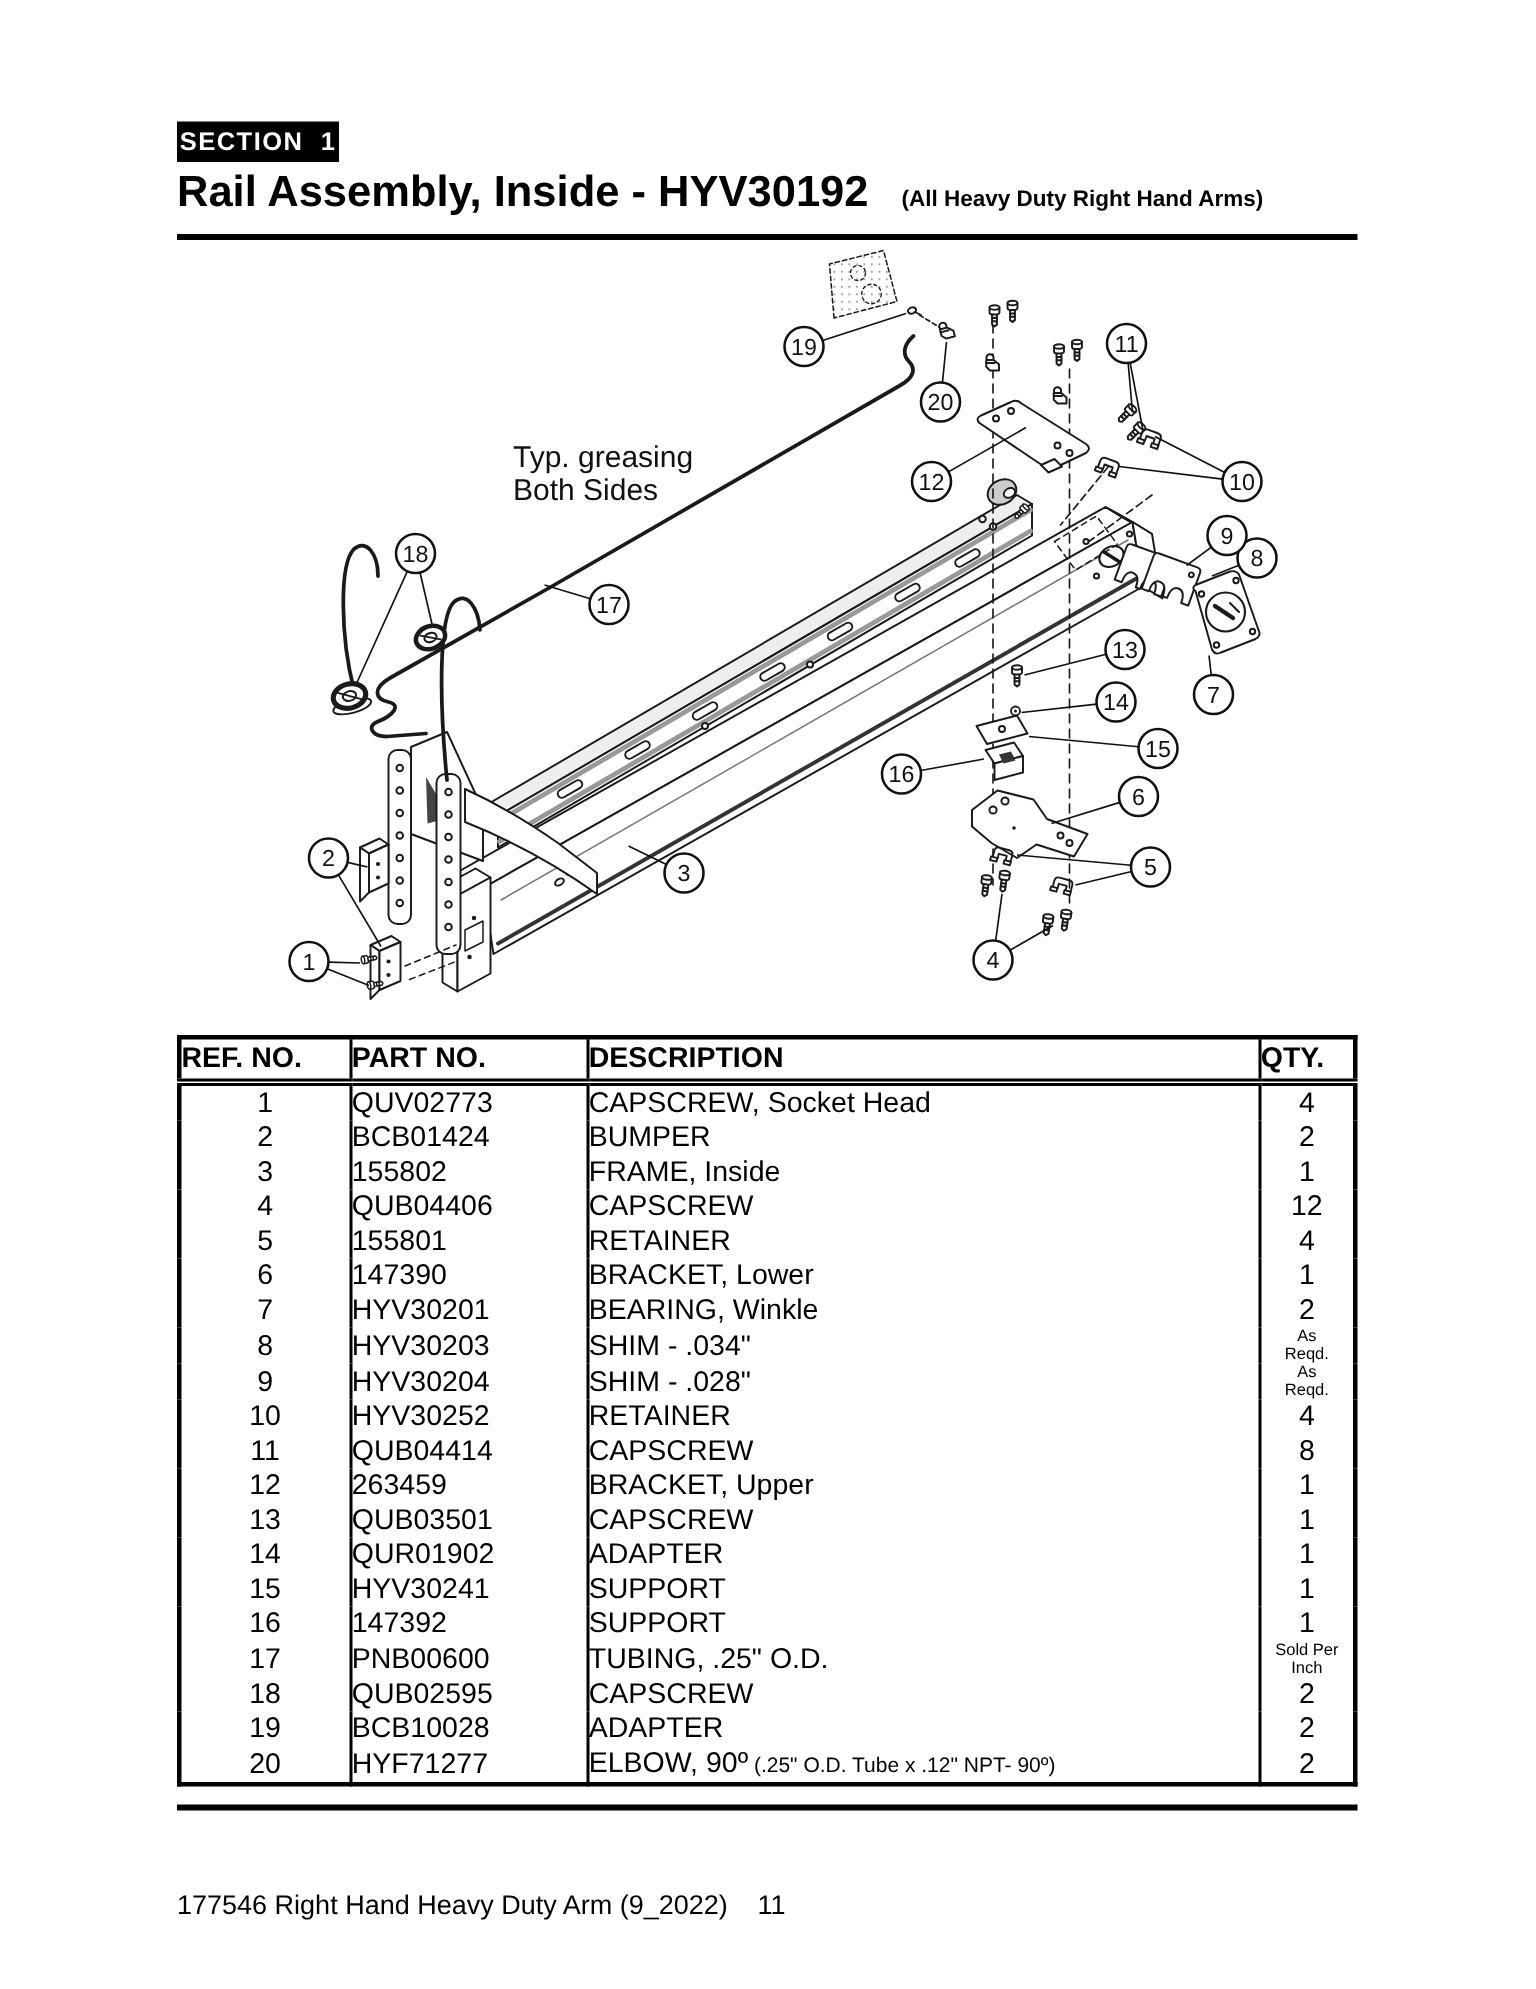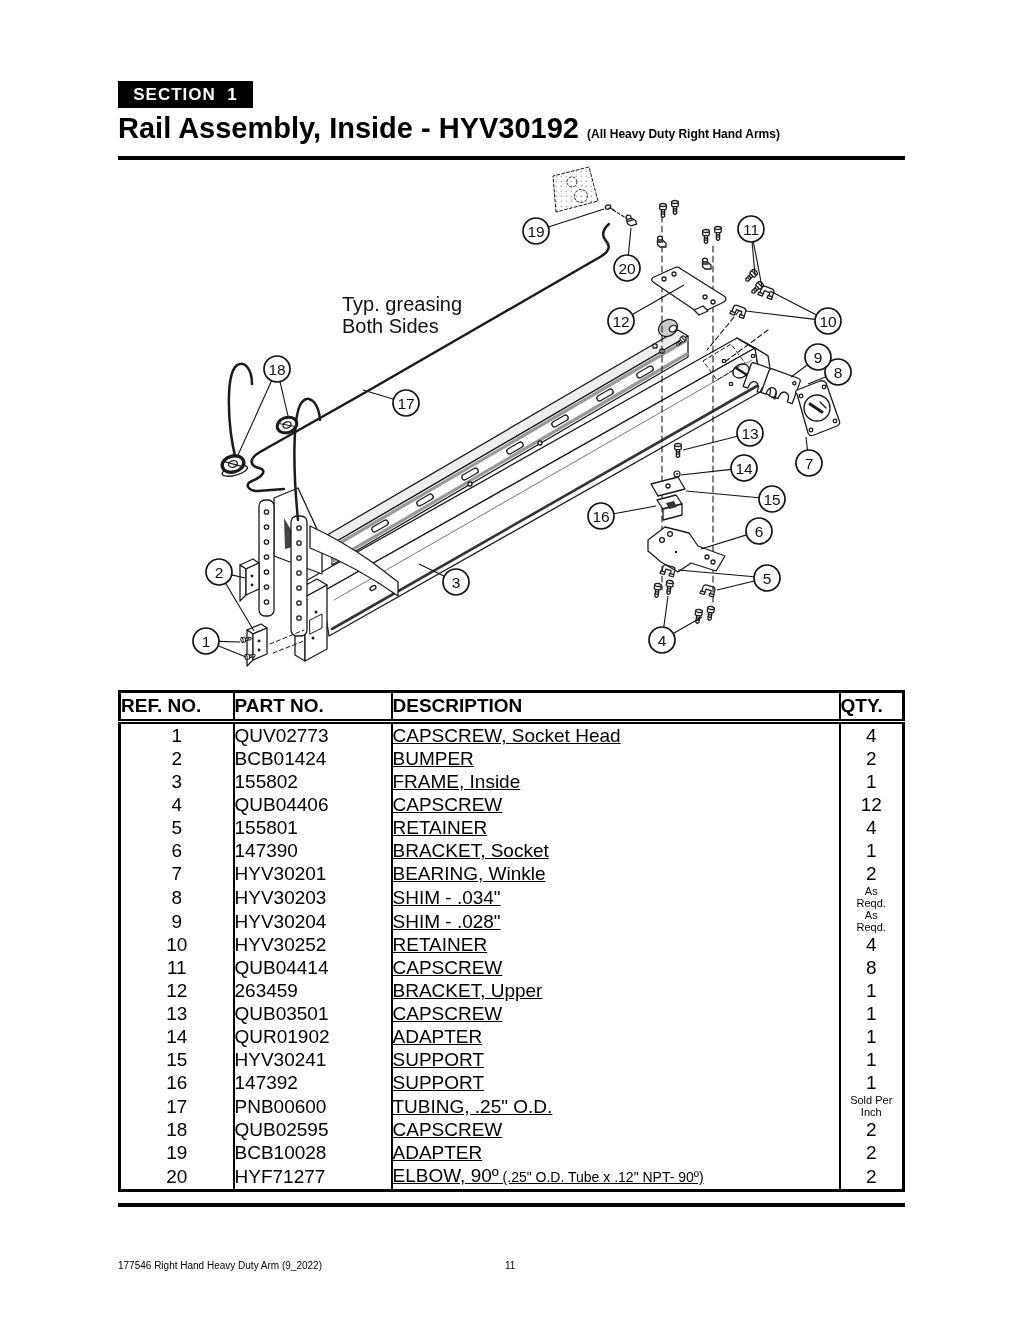"SECTION 1" .section-tag { width: 135px -> 108px }
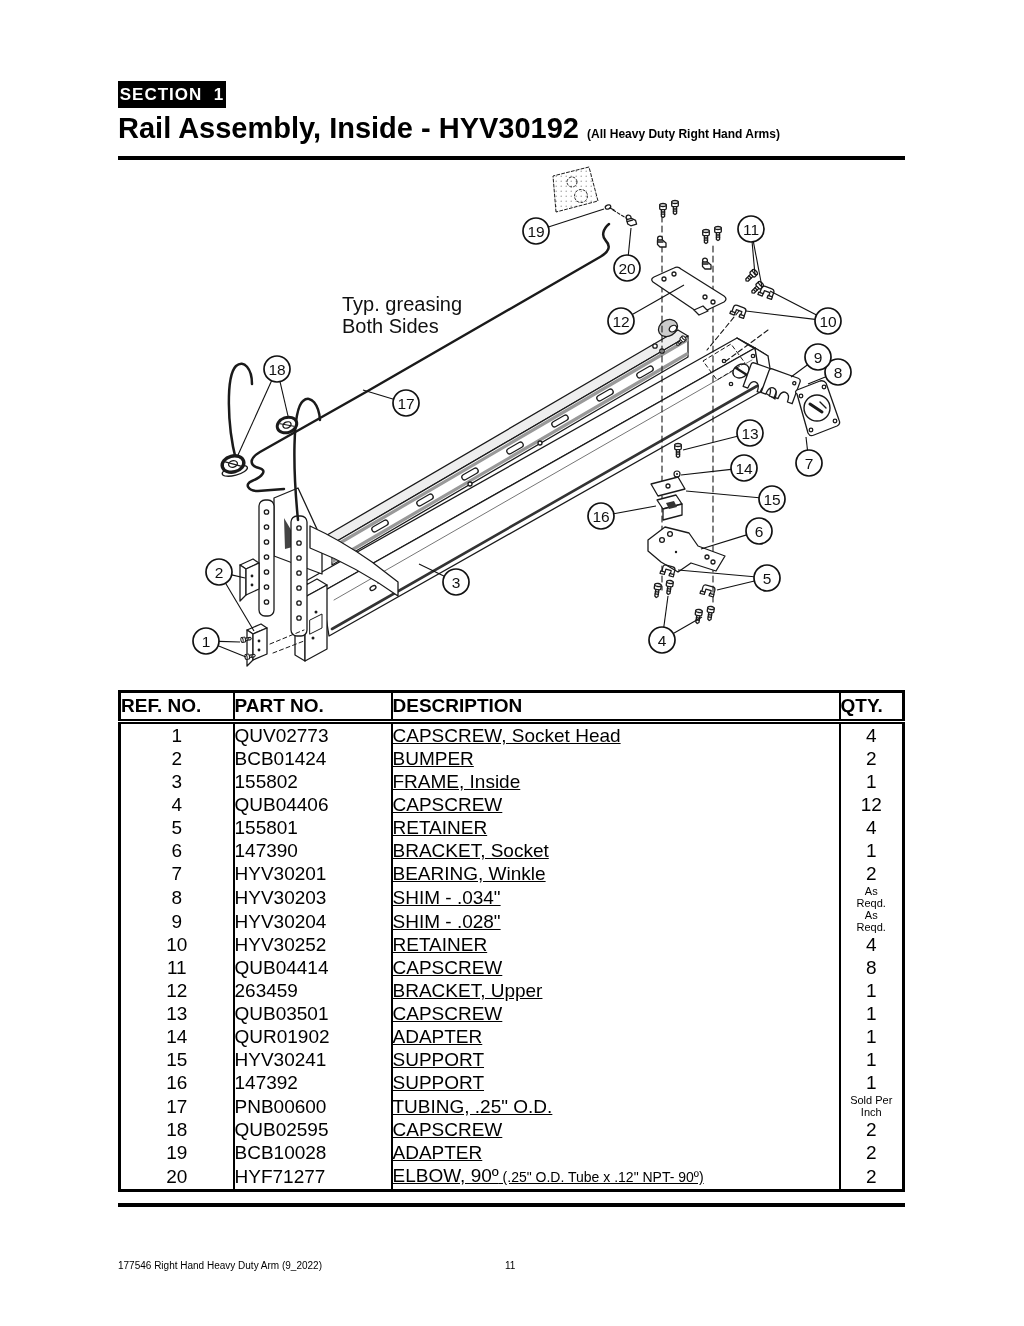"(All Heavy Duty Right Hand" .title .suffix { font-size: 12px -> 15px; margin-left: none -> 14px }
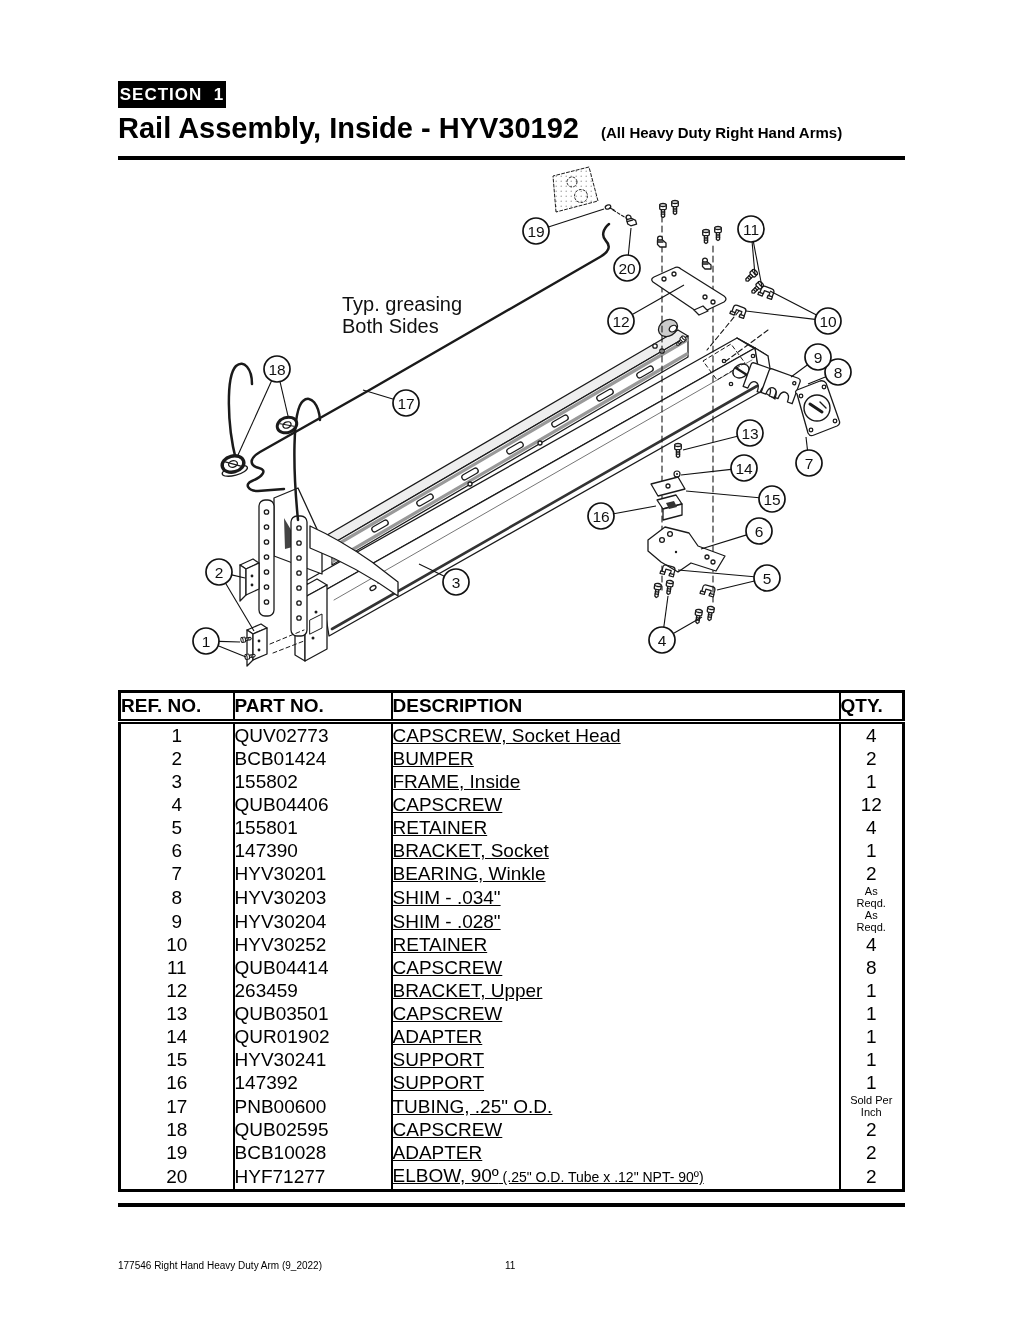"CAPSCREW, Socket Head" td.c-desc { text-decoration: underline -> none }
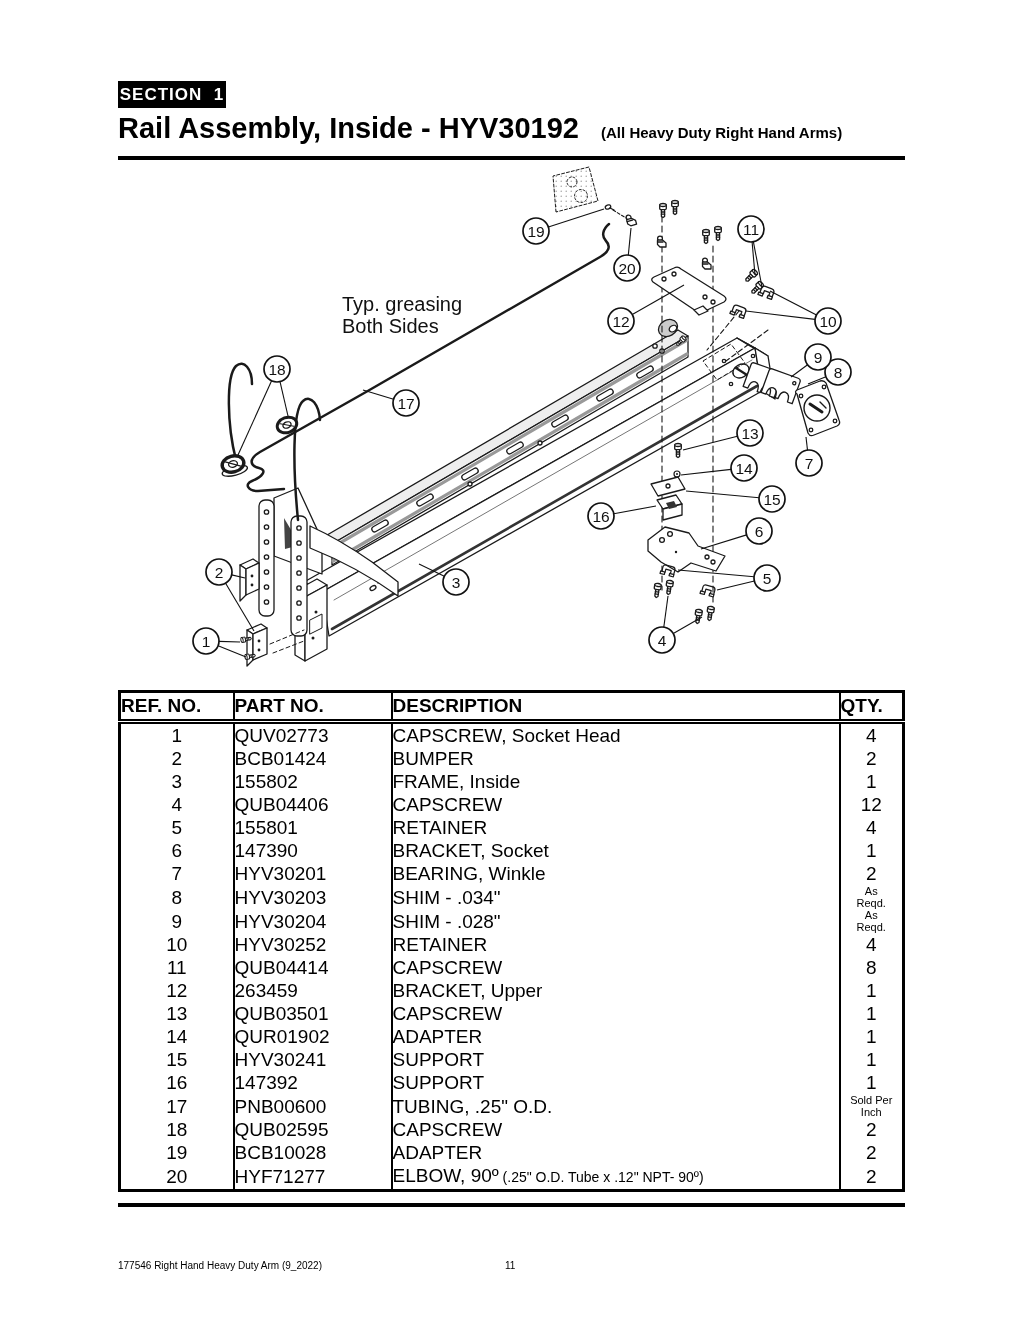"BRACKET, Socket" td.c-desc { text: Socket -> Lower }
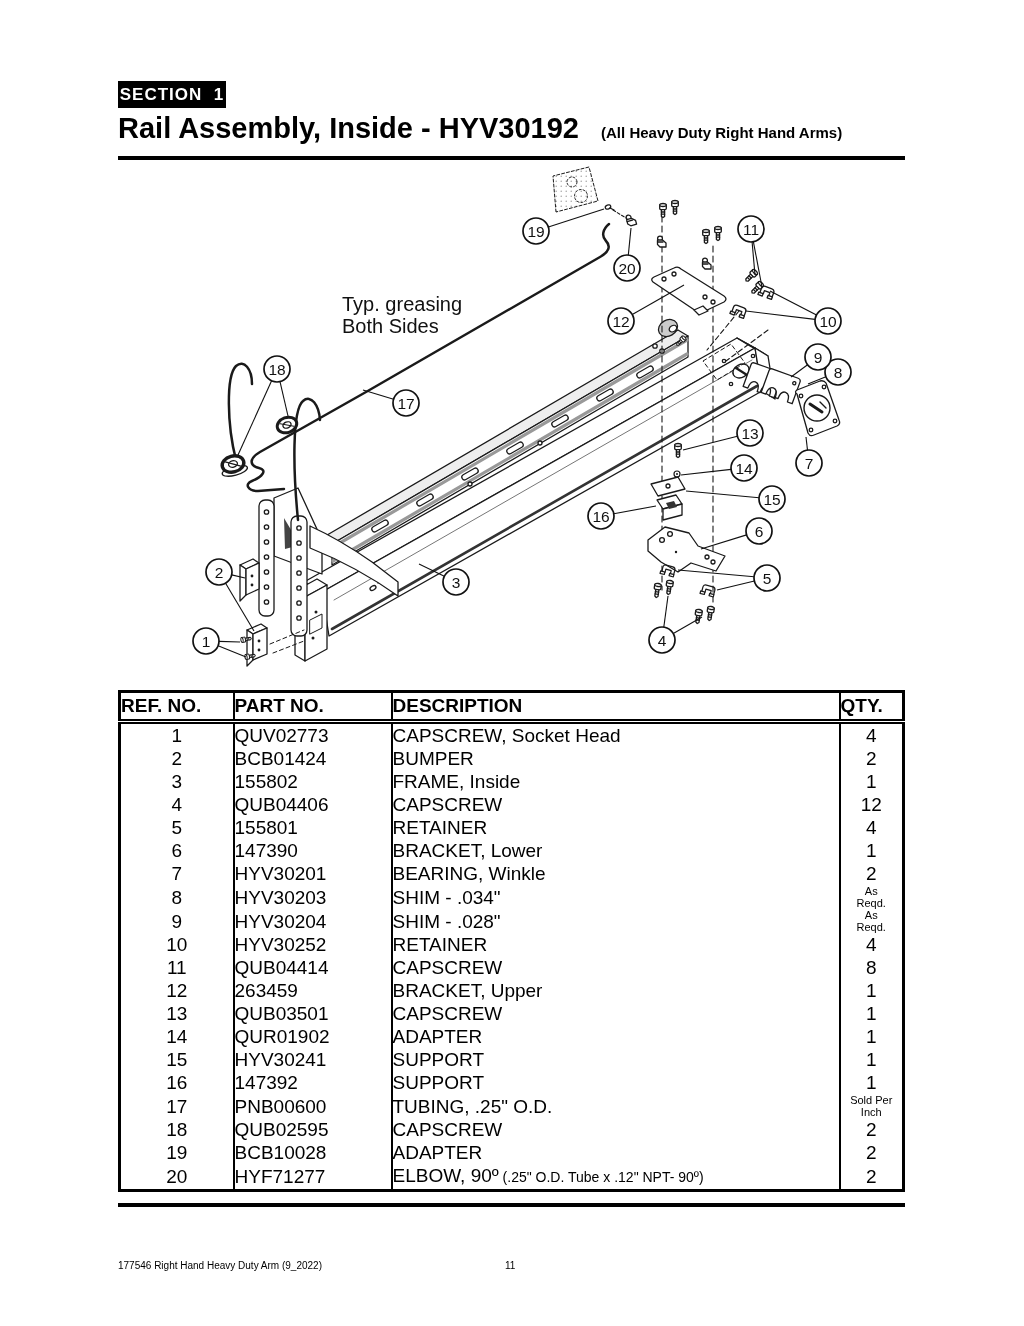"177546 Right Hand Heavy Duty" .footer { font-size: 10px -> 18px }
